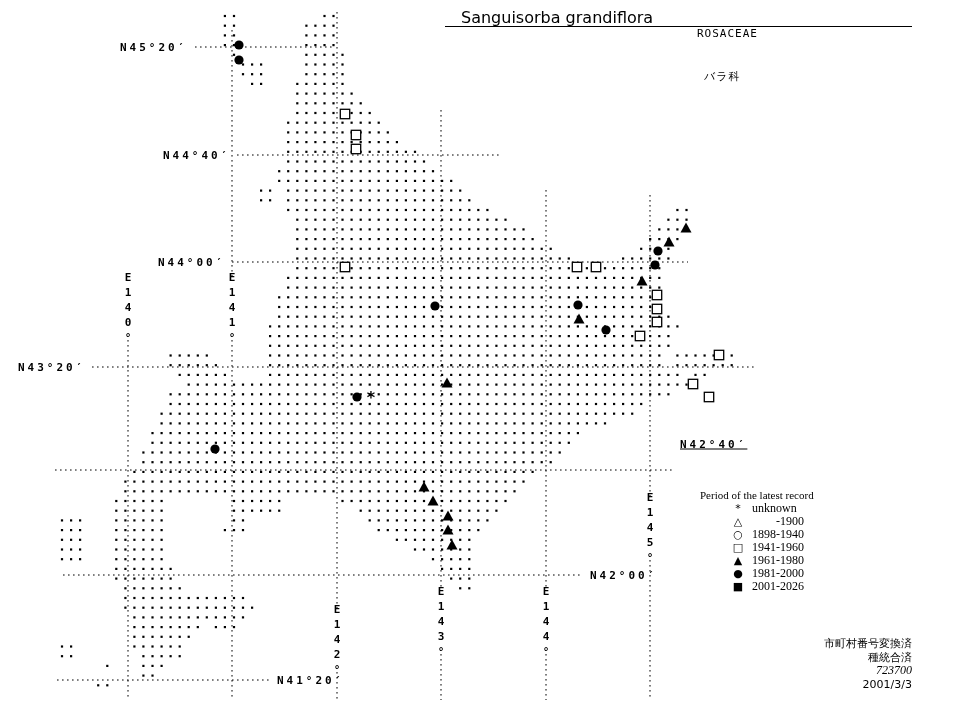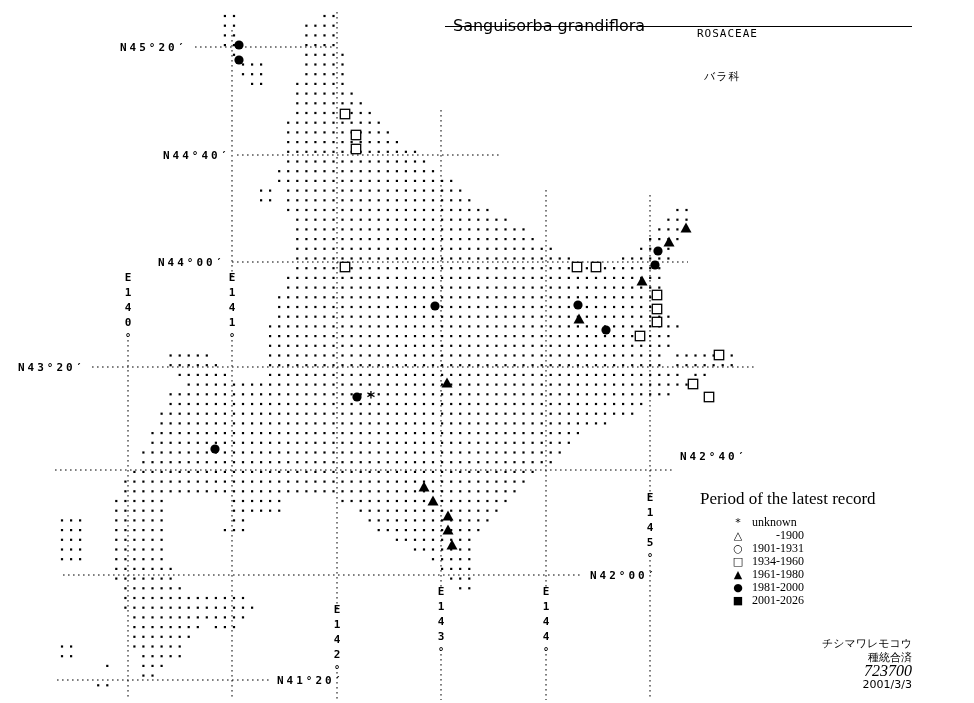"Sanguisorba grandiflora" span { left: 8px -> 16px; margin-top: 8px -> none }
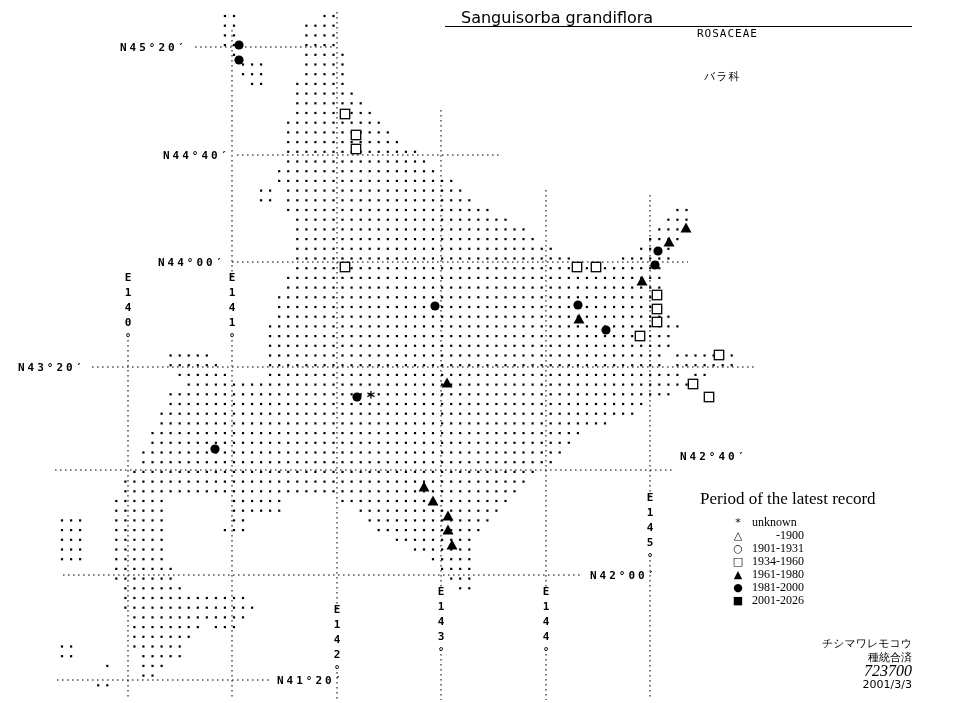"N42°40′" div.lat-label { text-decoration: none -> underline; top: 456px -> 444px }
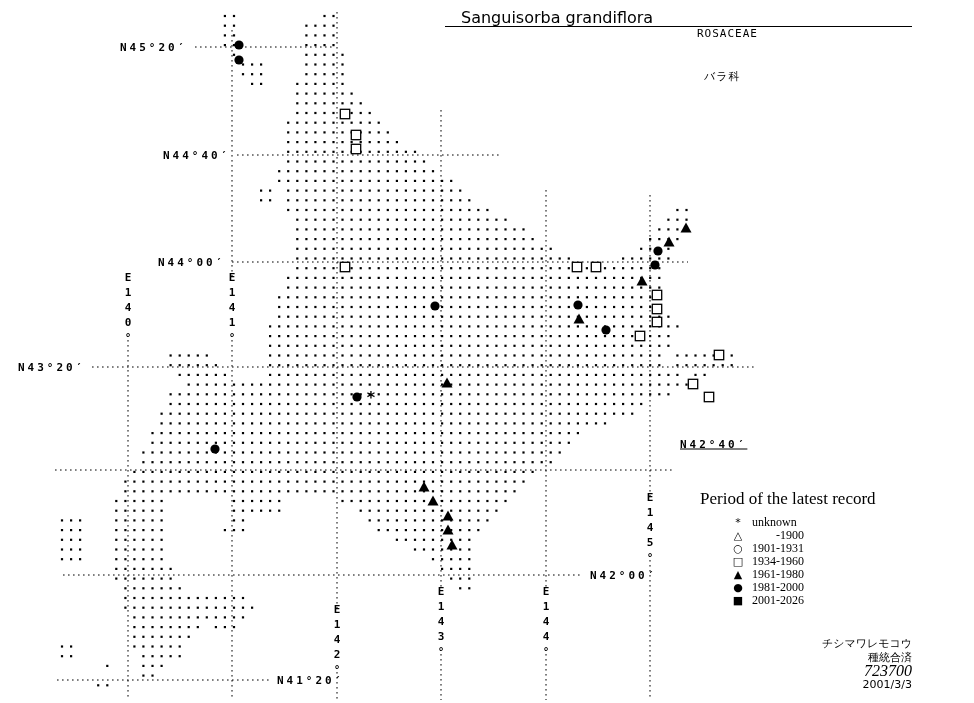"Period of the latest record" #legend-title { font-size: 17px -> 11px; margin-bottom: 7px -> 1px }
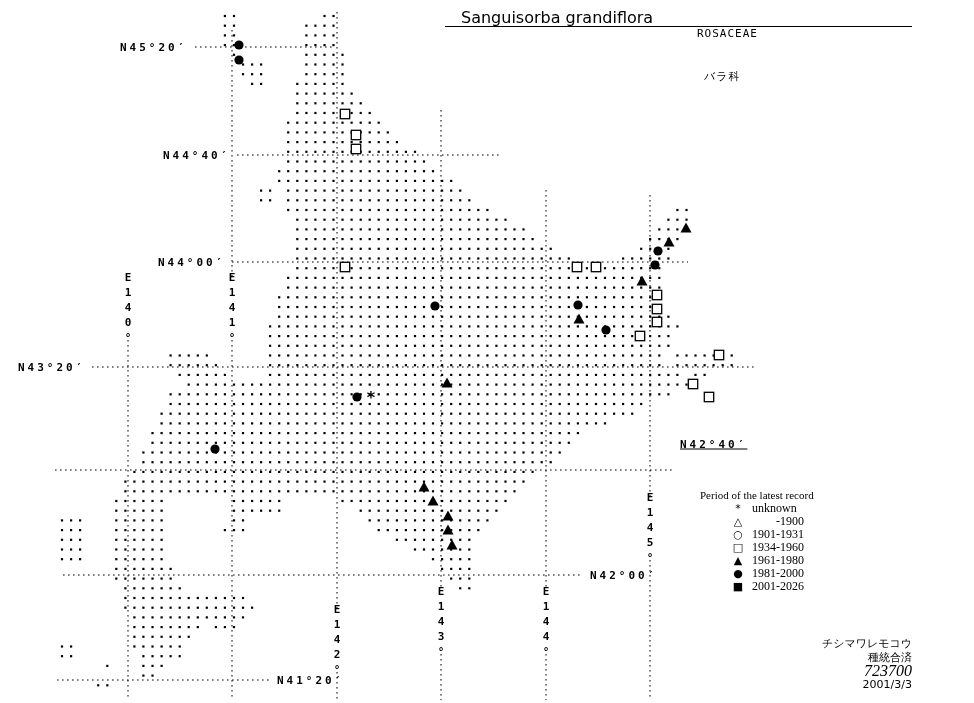"1901-1931" span.legend-label { text: 1901-1931 -> 1898-1940 }
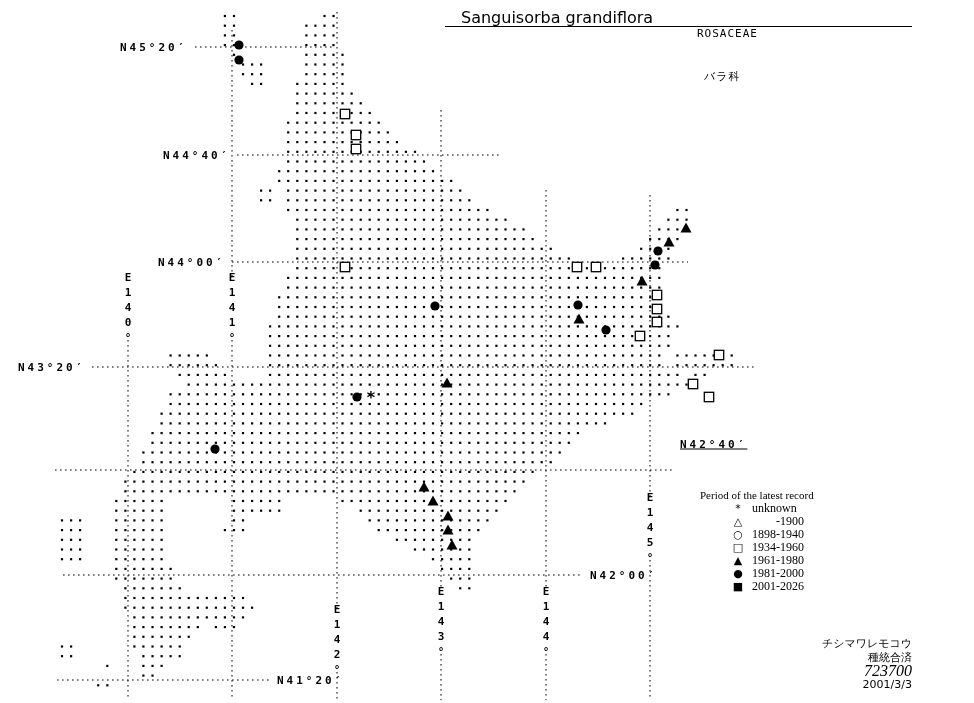"1934-1960" span.legend-label { text: 1934-1960 -> 1941-1960 }
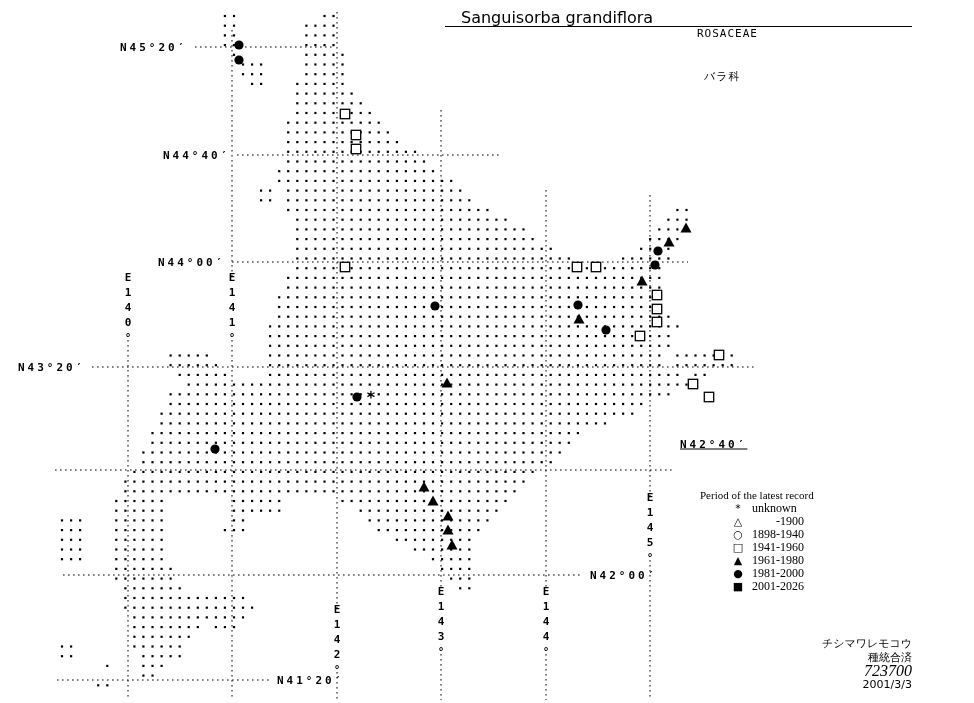"チシマワレモコウ" div { text: チシマワレモコウ -> 市町村番号変換済 }
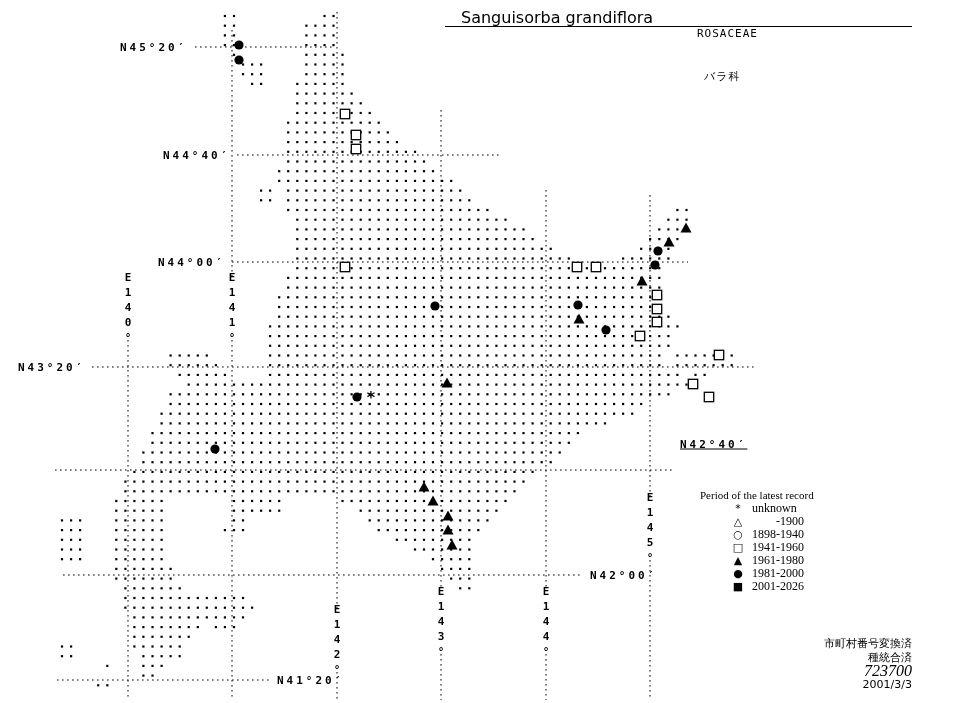"723700" #footer .code { font-size: 16px -> 12px }
